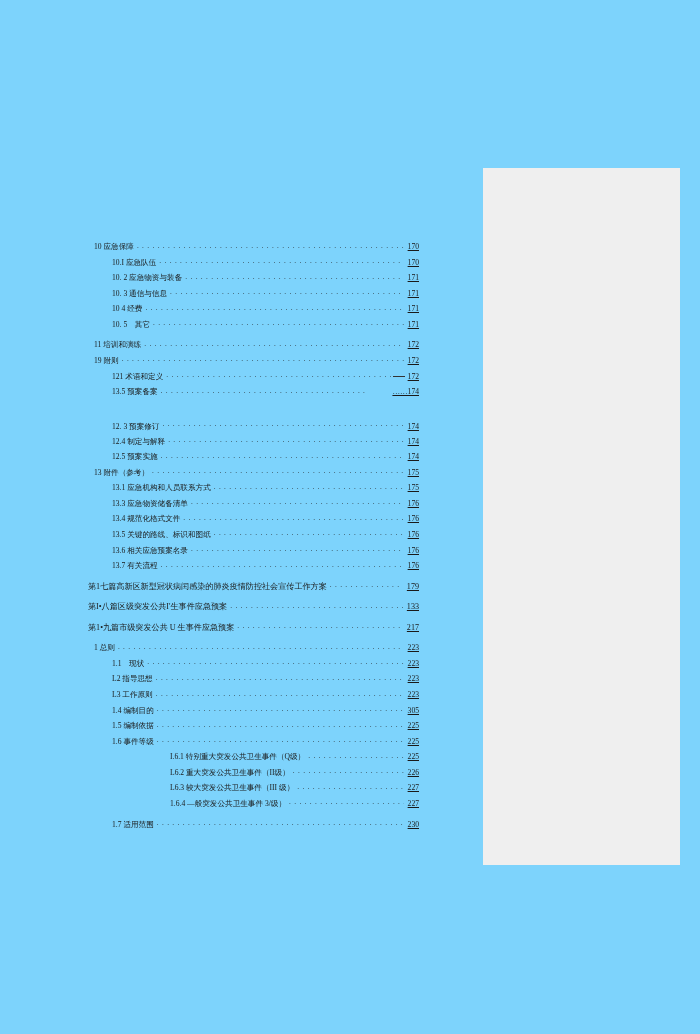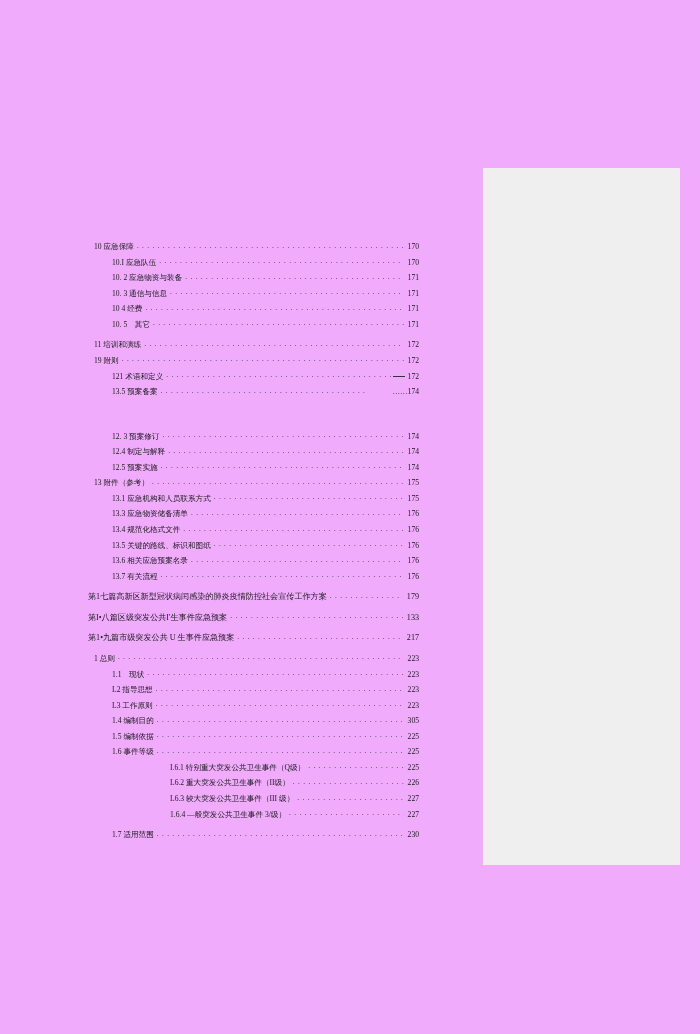"10 应急保障" #page { background: #f0abfc -> #7dd3fc }
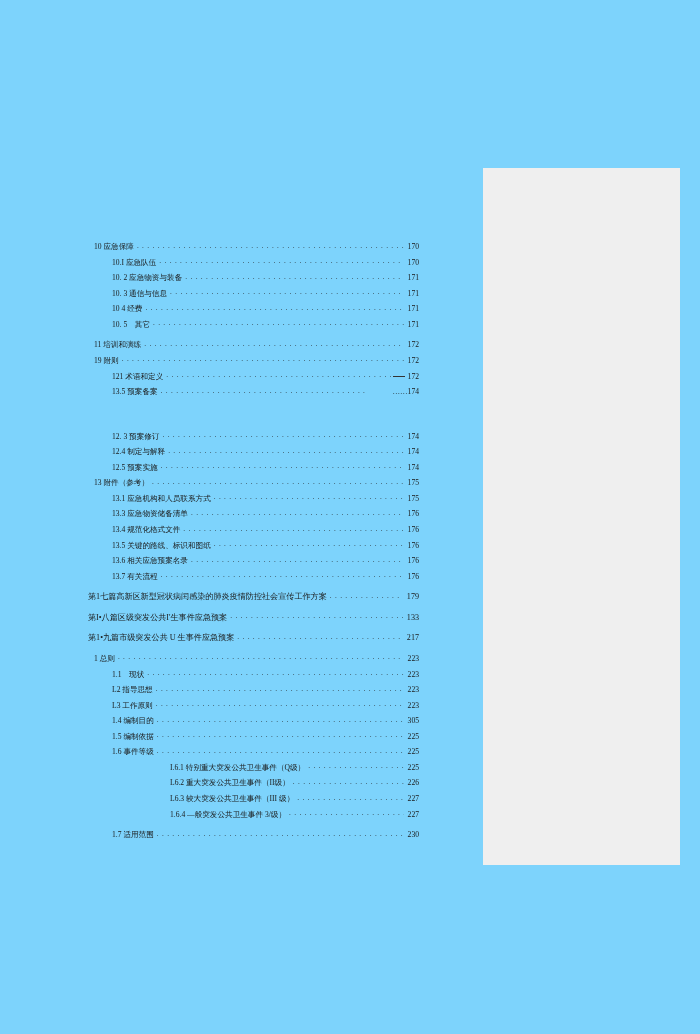"170" .row .page { text-decoration: none -> underline }
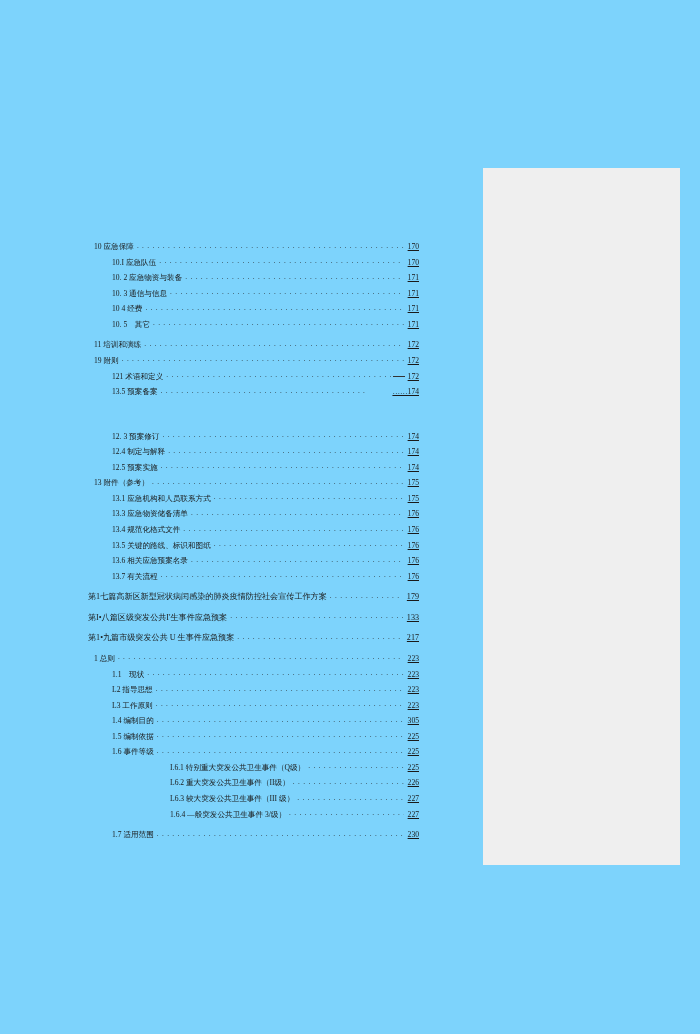"12. 3 预案修订" .gap-lg { align-items: none -> center; margin-top: 36px -> 26px }
